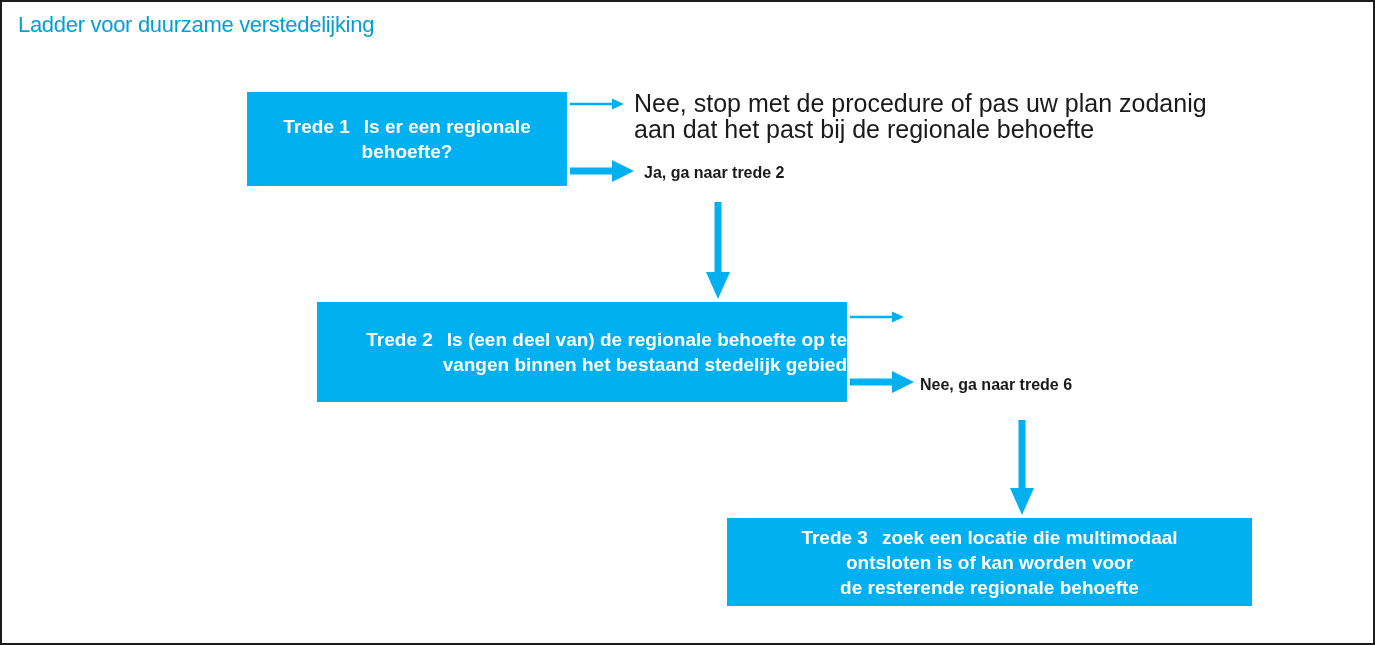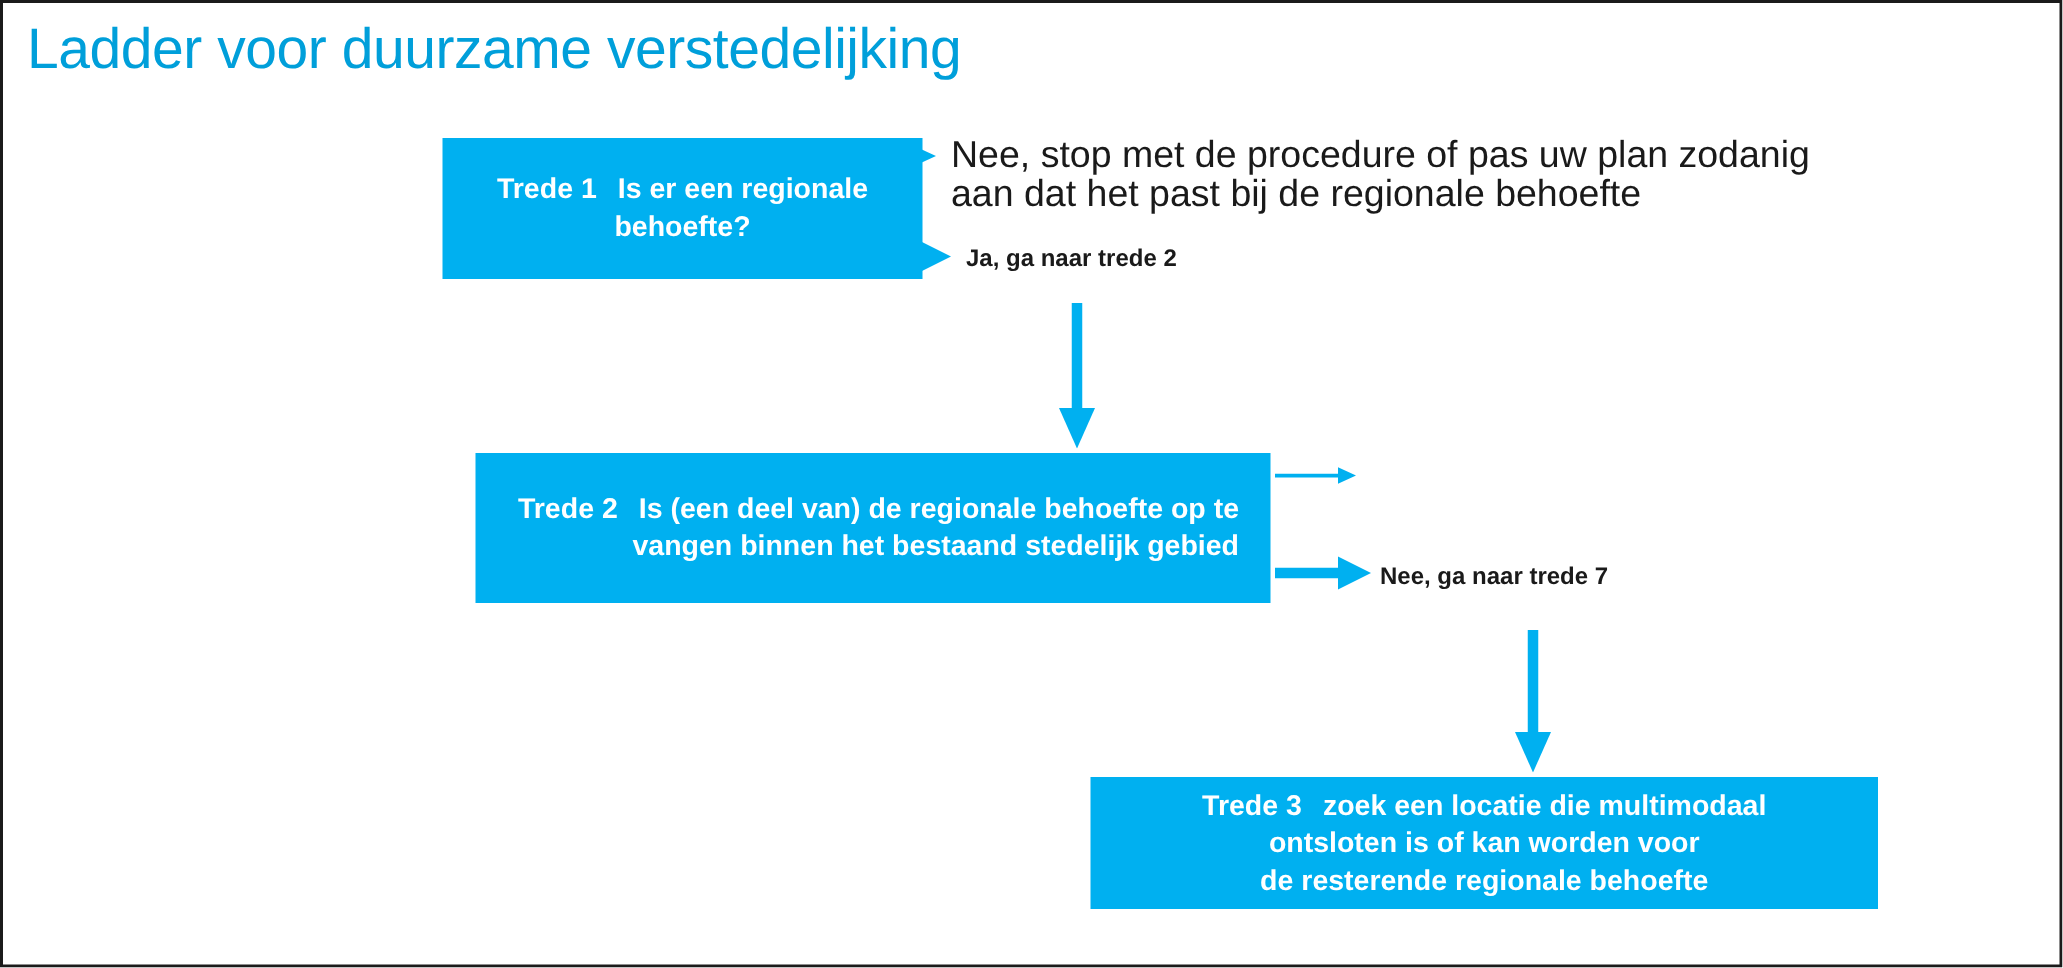"Ladder voor duurzame verstedelijking" .title { font-size: 38px -> 22px }
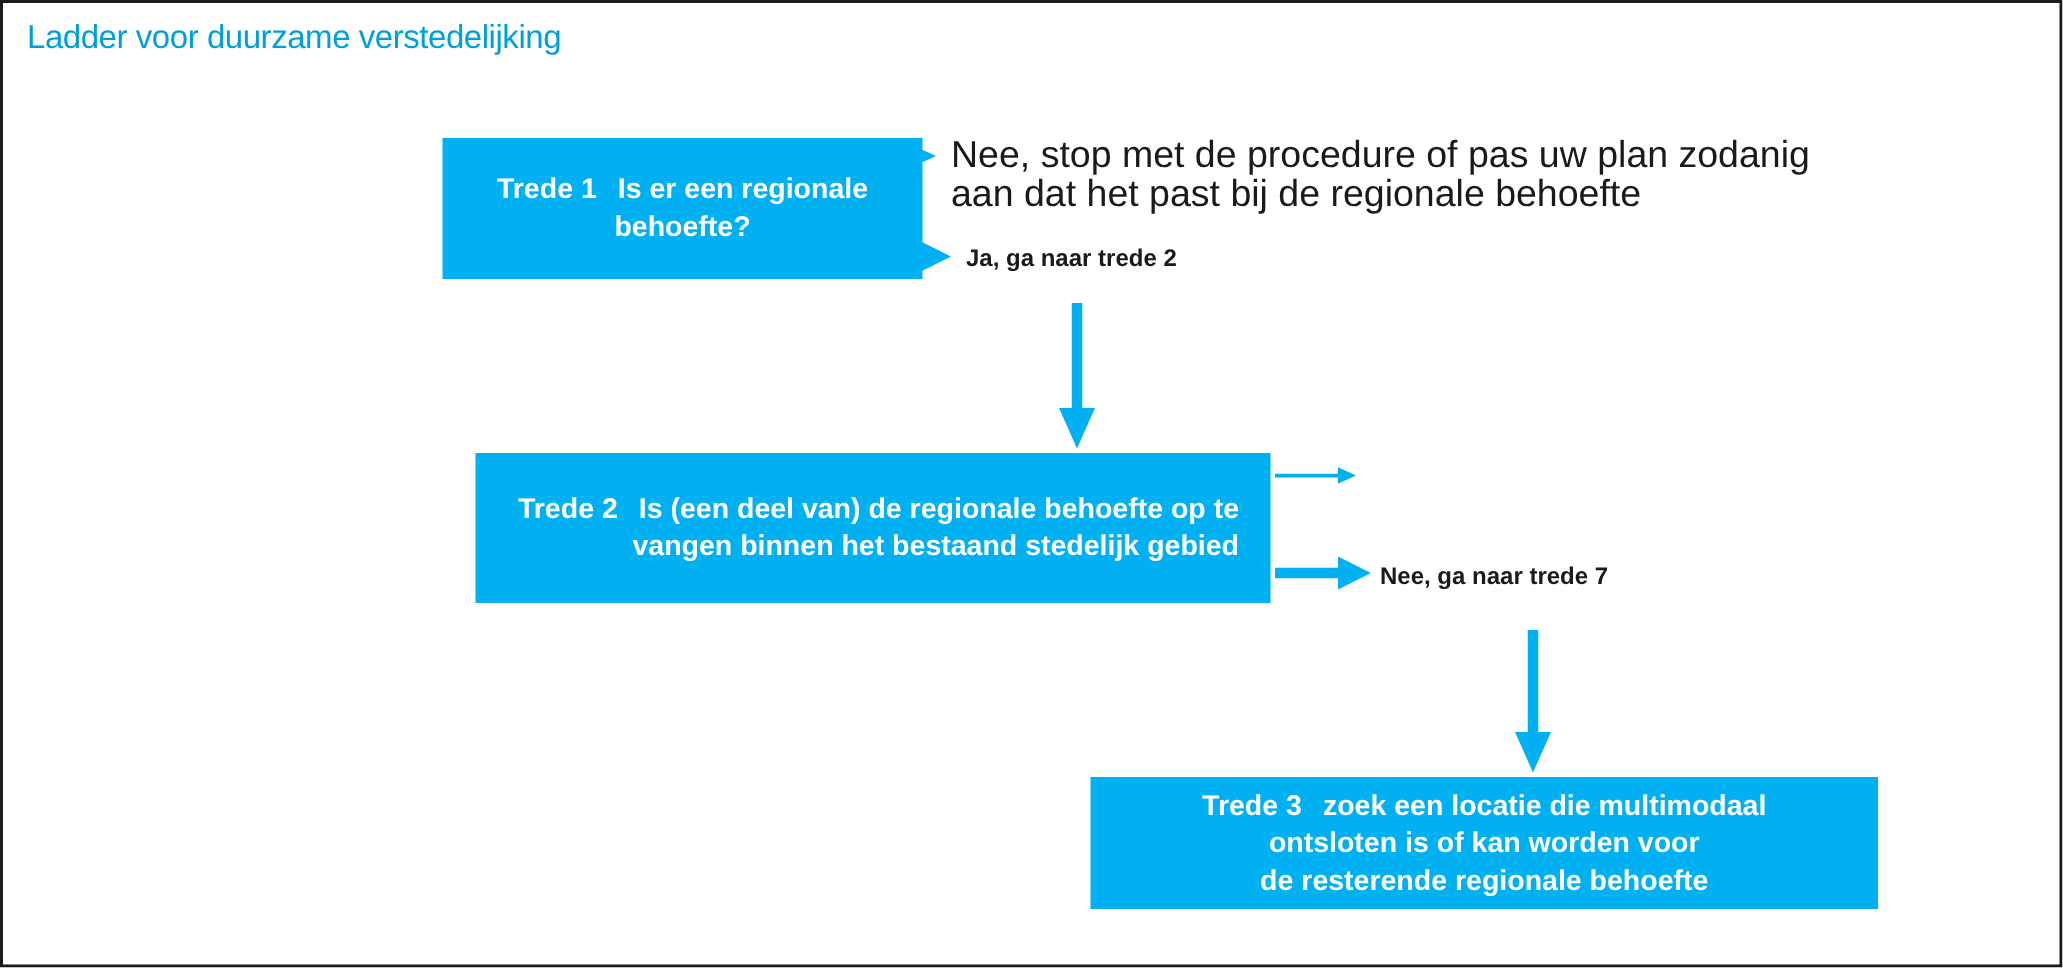"Trede 1 Is er een" .box1 { margin-left: 48px -> none }
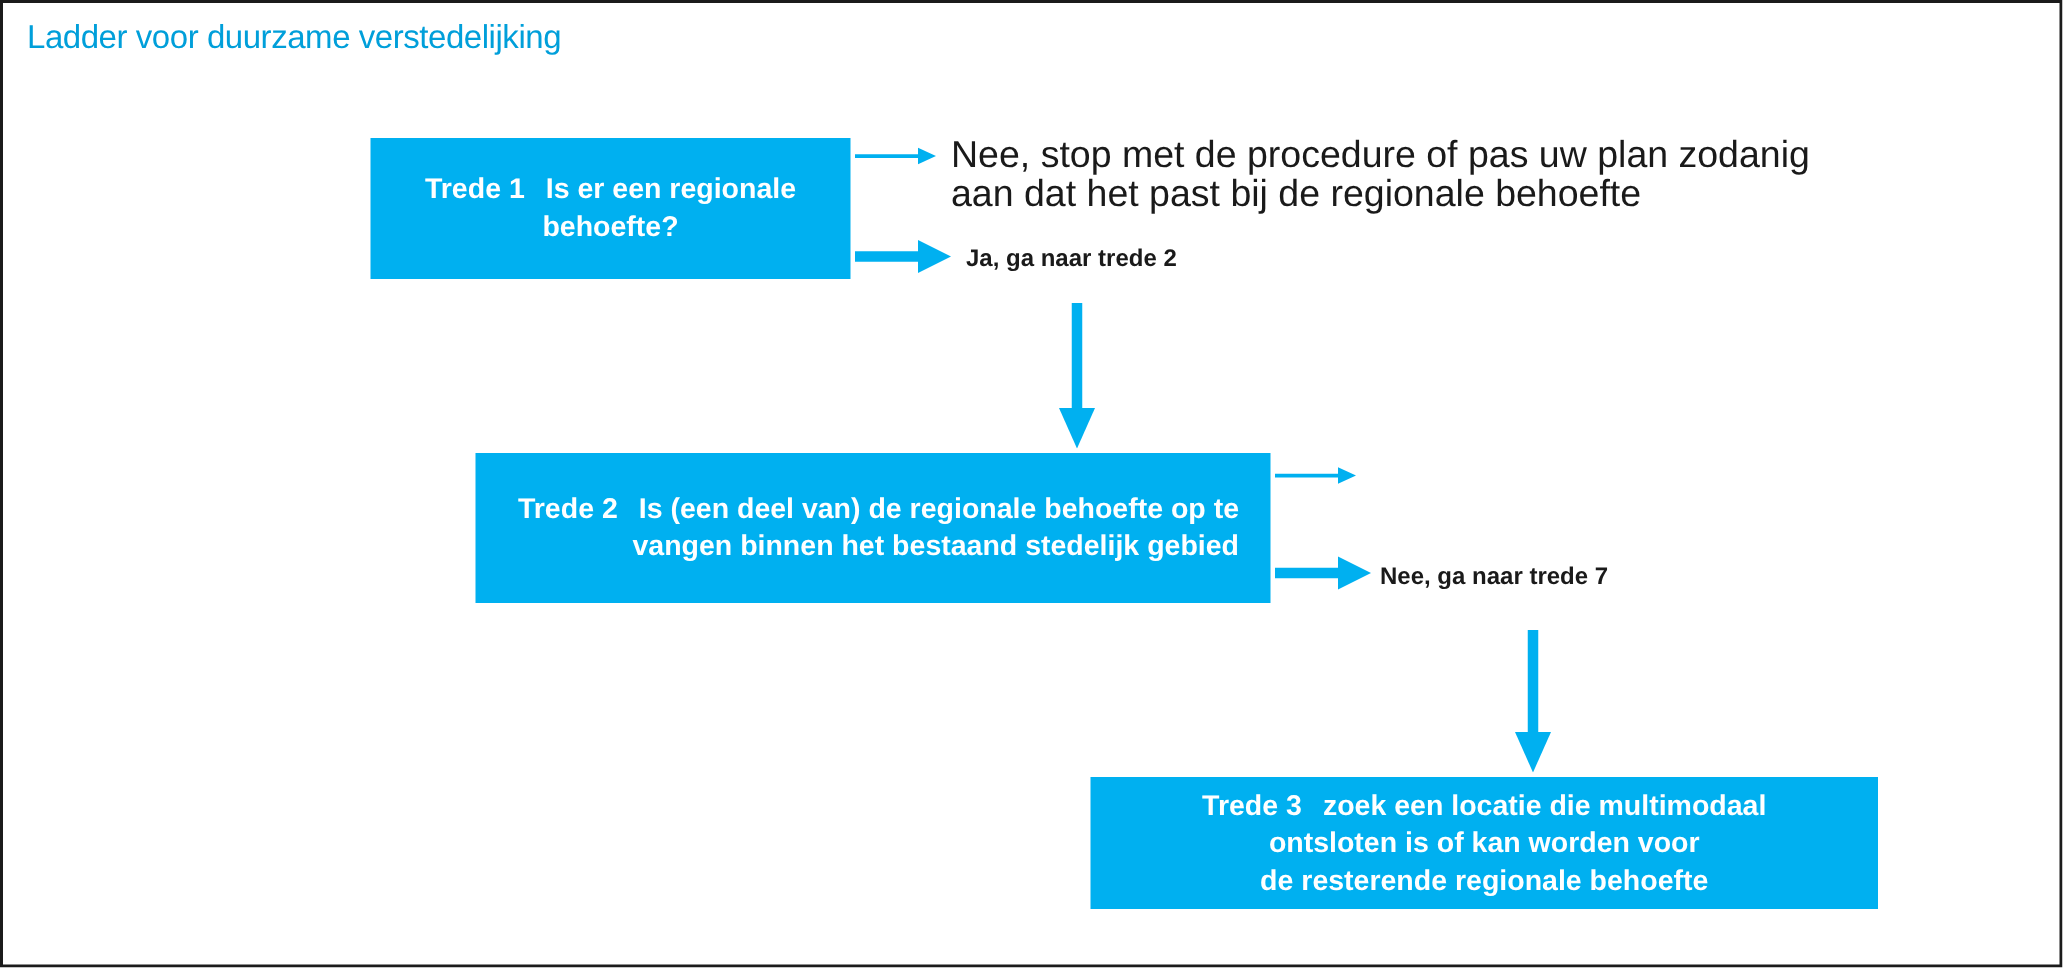"Trede 2 Is (een deel" .box2 .content { padding-right: 21px -> 0 }
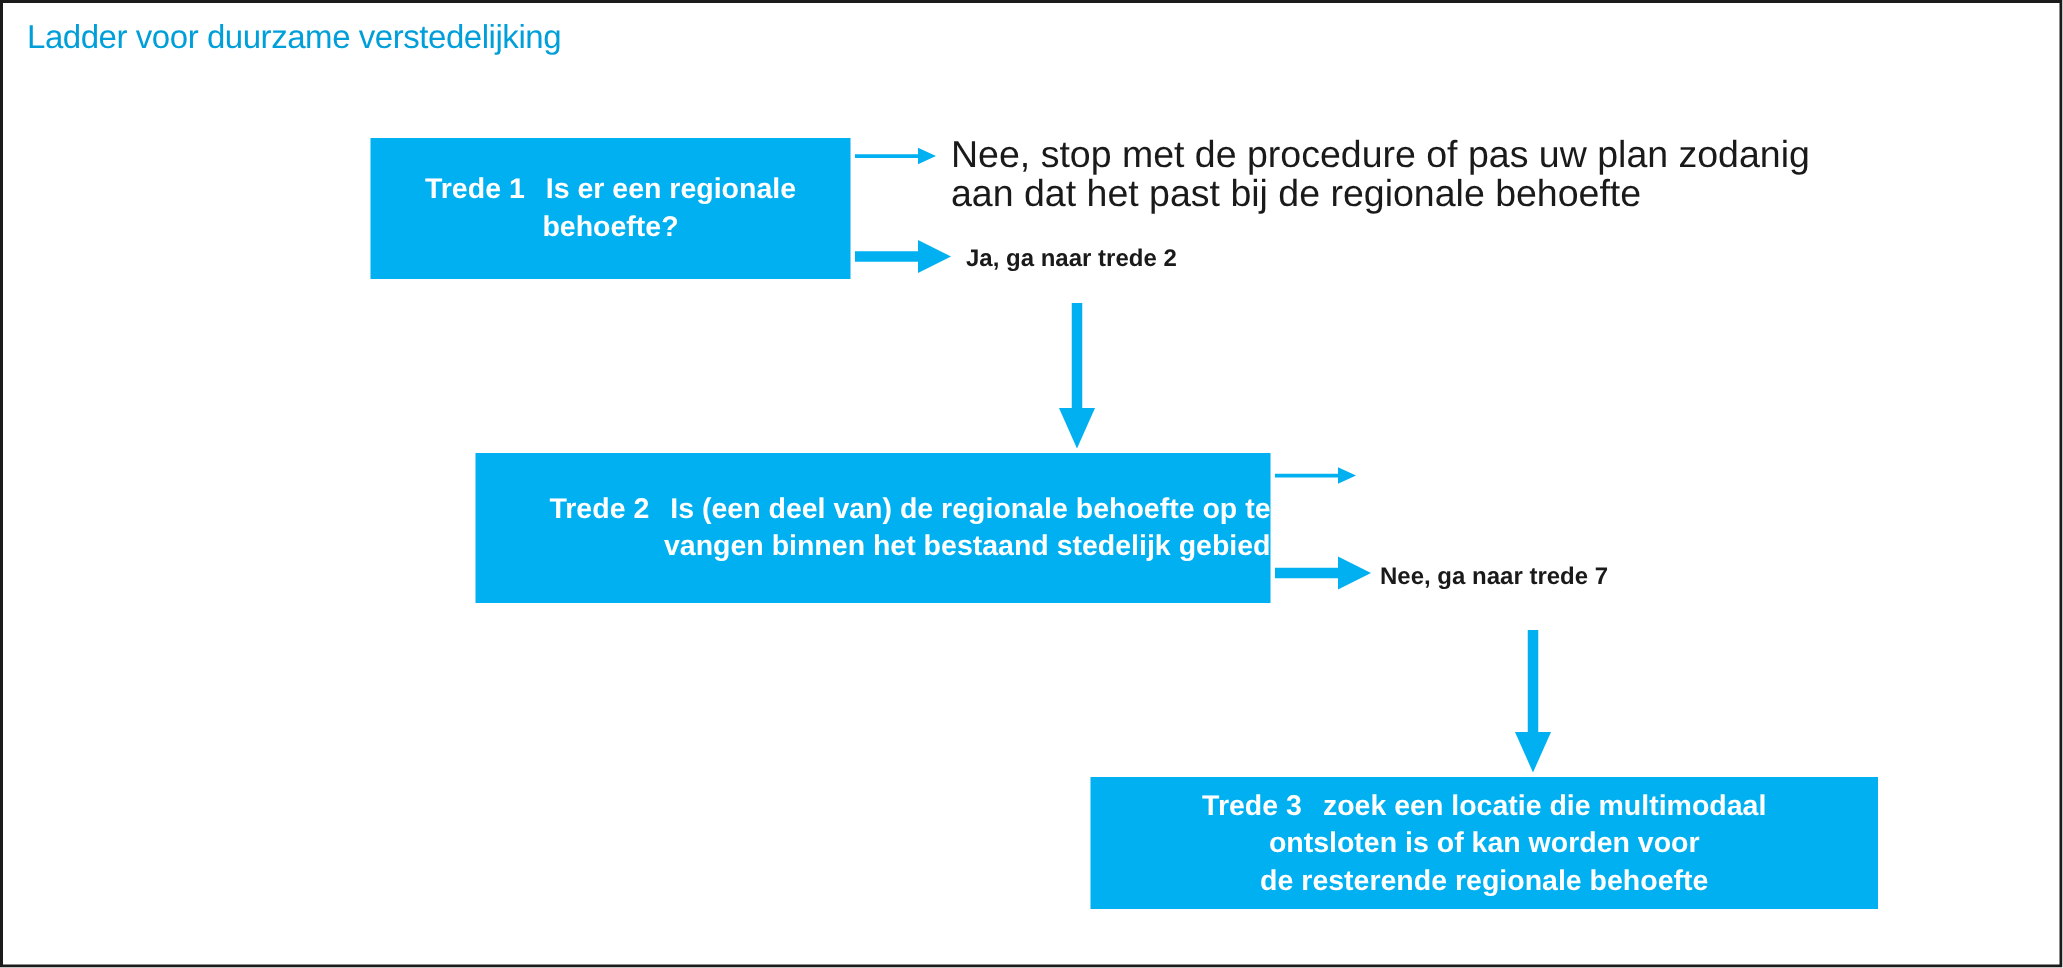"Nee, ga naar trede 7" div.answer { text: 7 -> 6 }
